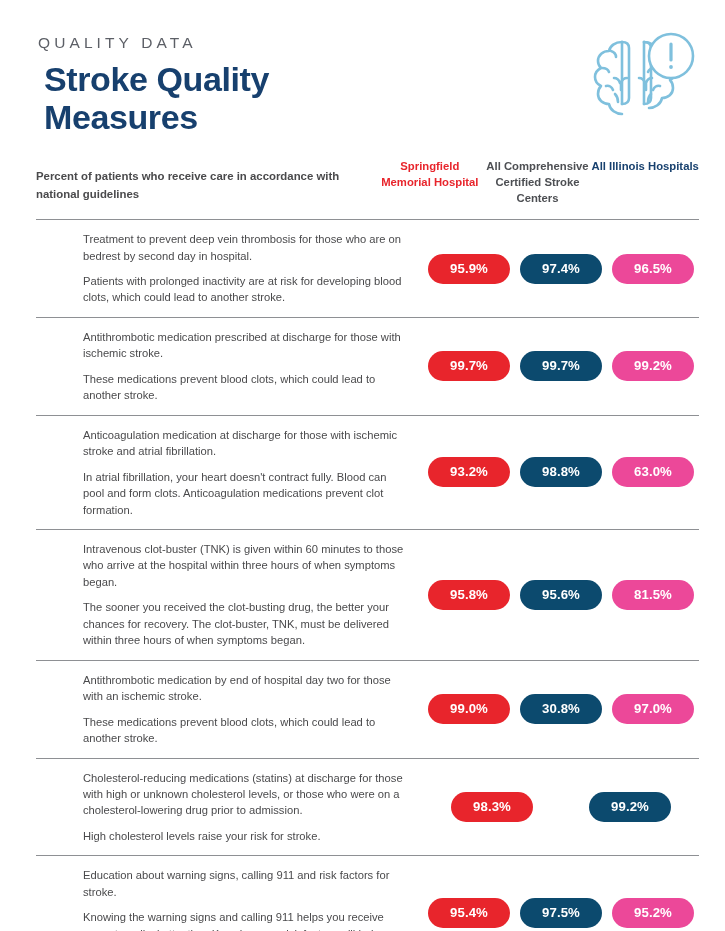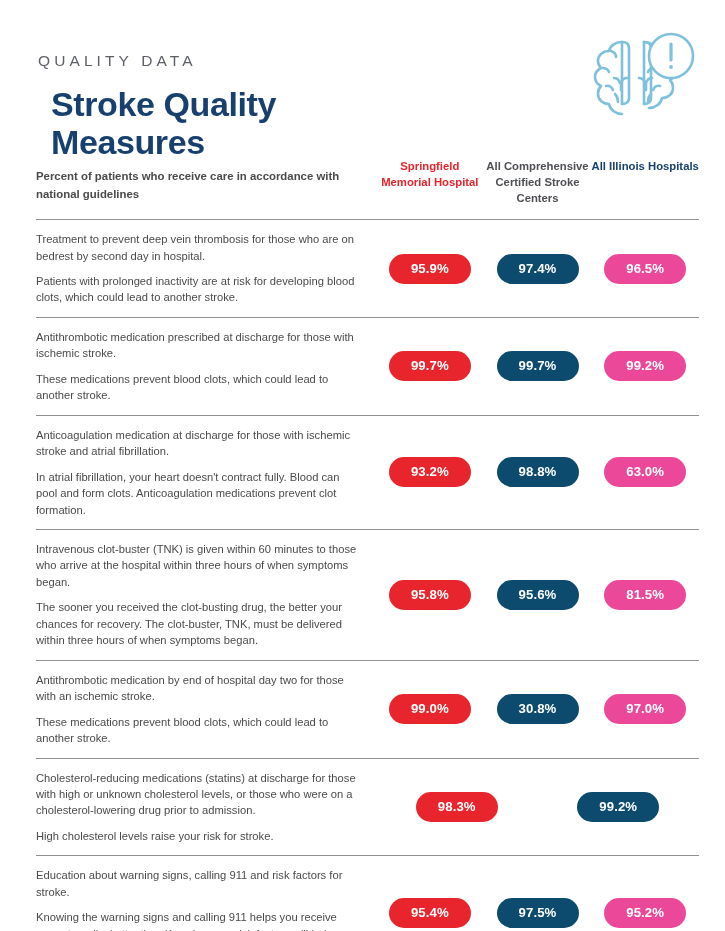"QUALITY DATA" .header { padding: 52px 34px 0 36px -> 34px 34px 0 36px }
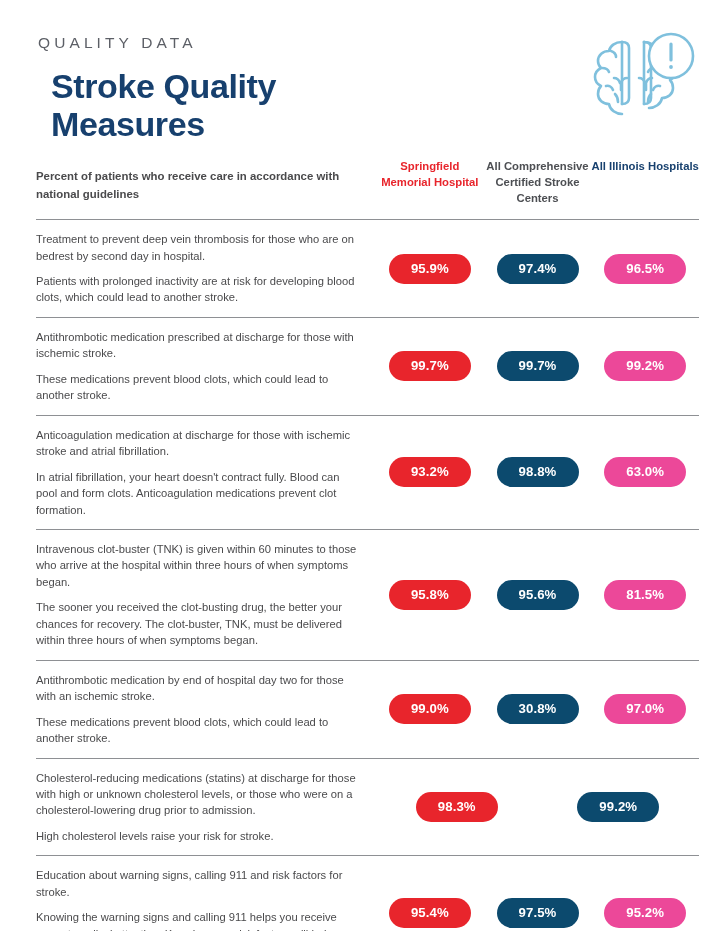"Stroke Quality Measures" .title { margin: 15px -> 8px }
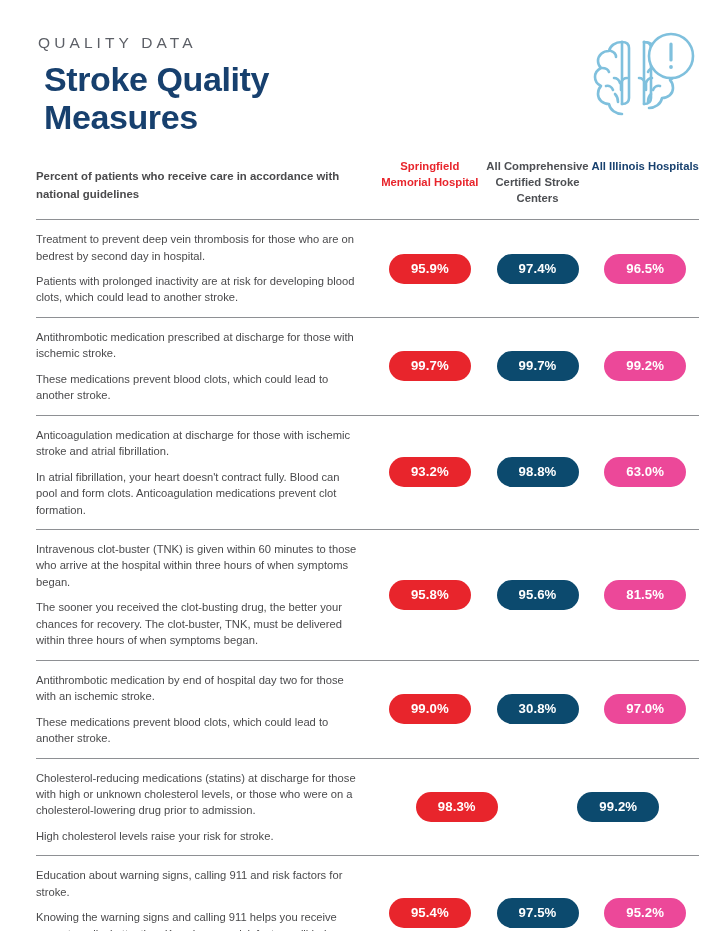"Treatment to prevent deep vein" .row-desc { margin-left: none -> 47px }
